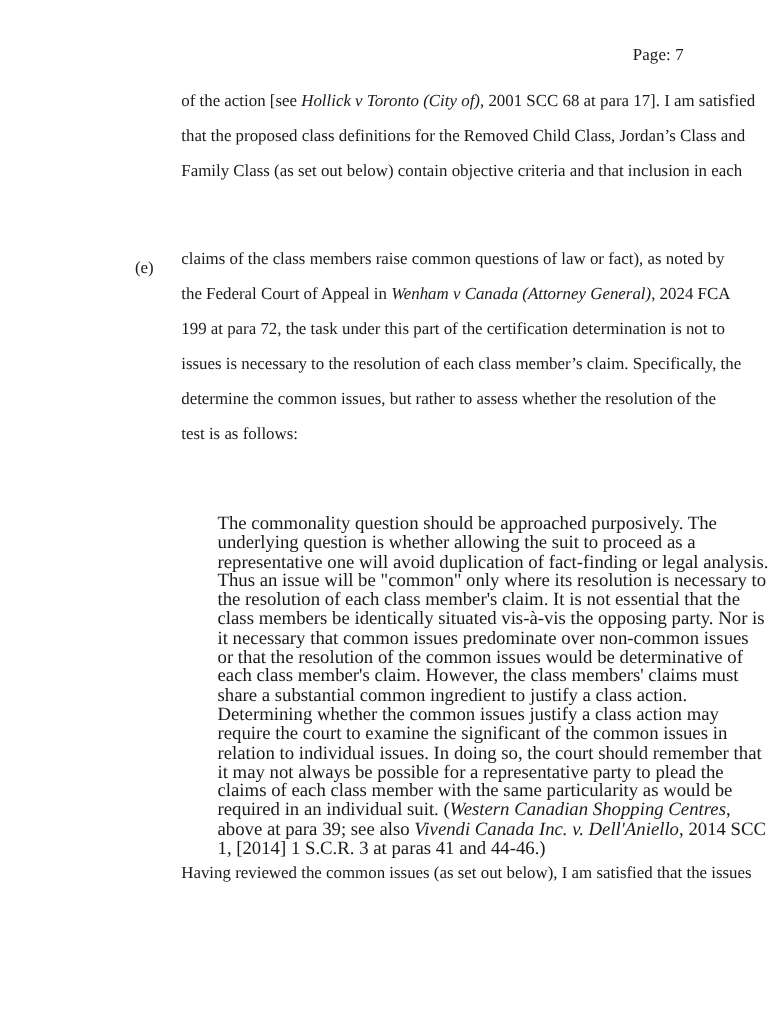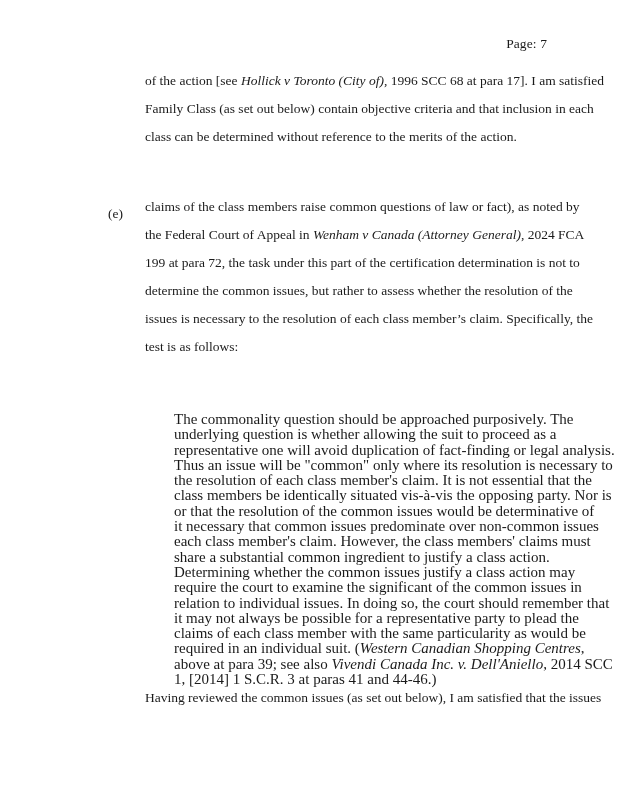", 1996 SCC 68 at" span { text: 1996 -> 2001 }
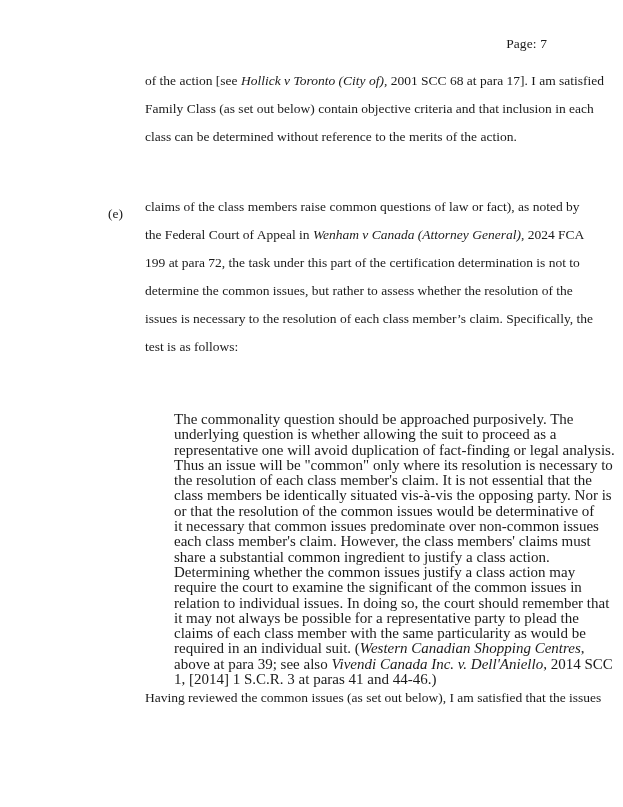"that the proposed class definitions" span.line { html: none -> <span><span>that the proposed class definitions for the Removed Child Class, Jordan’s Class and</span></span> }
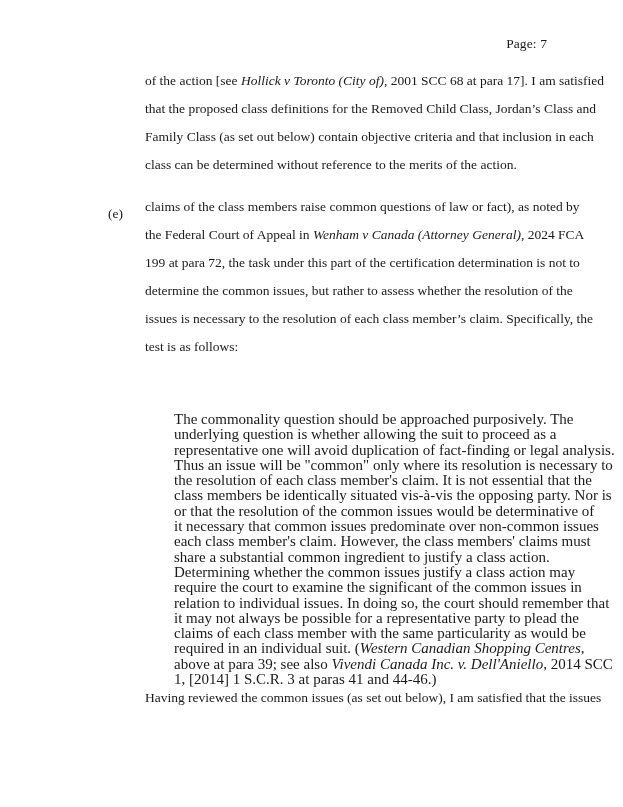"class can be determined without" span.line { html: <span><span>class can be determined without reference to the merits of the action.</span></span> -> none }
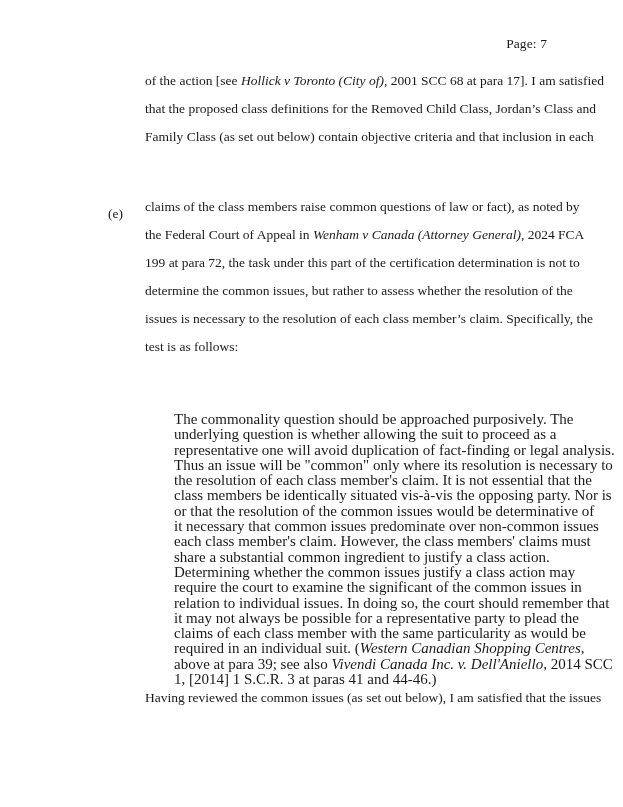"determine the common issues, but" span.line { order: before "issues is necessary to the" -> after "issues is necessary to the" }
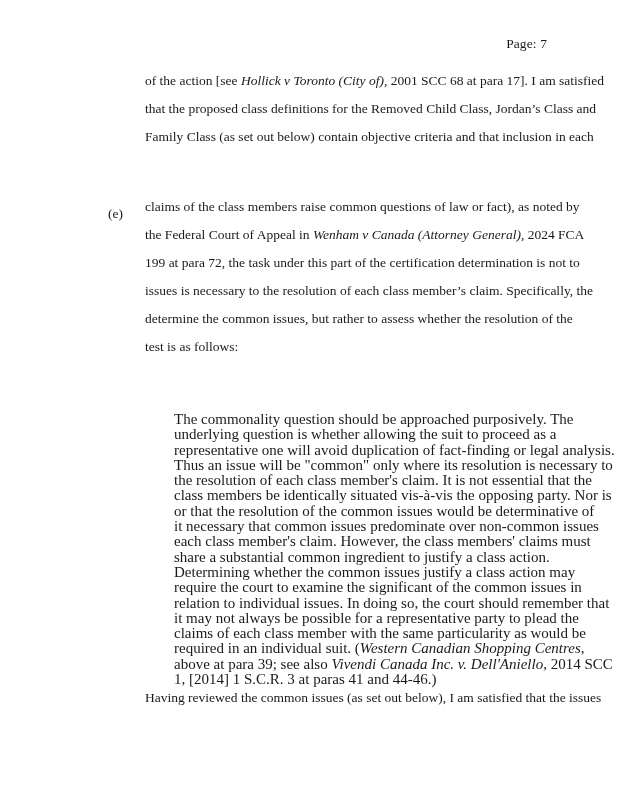"or that the resolution of" span.line { order: before "it necessary that common issues" -> after "it necessary that common issues" }
